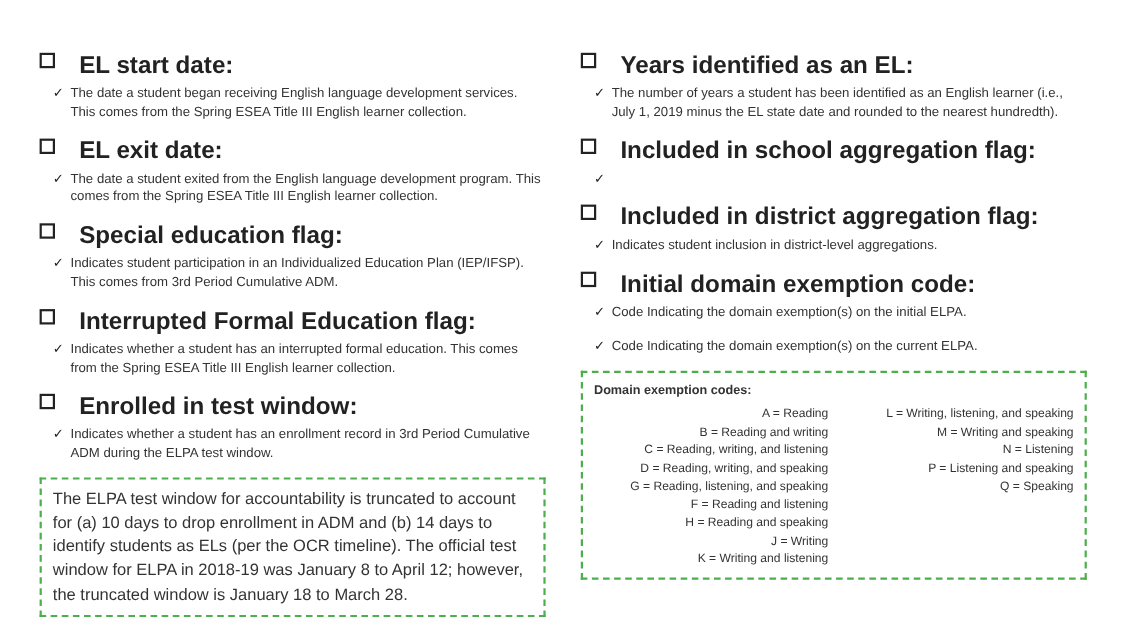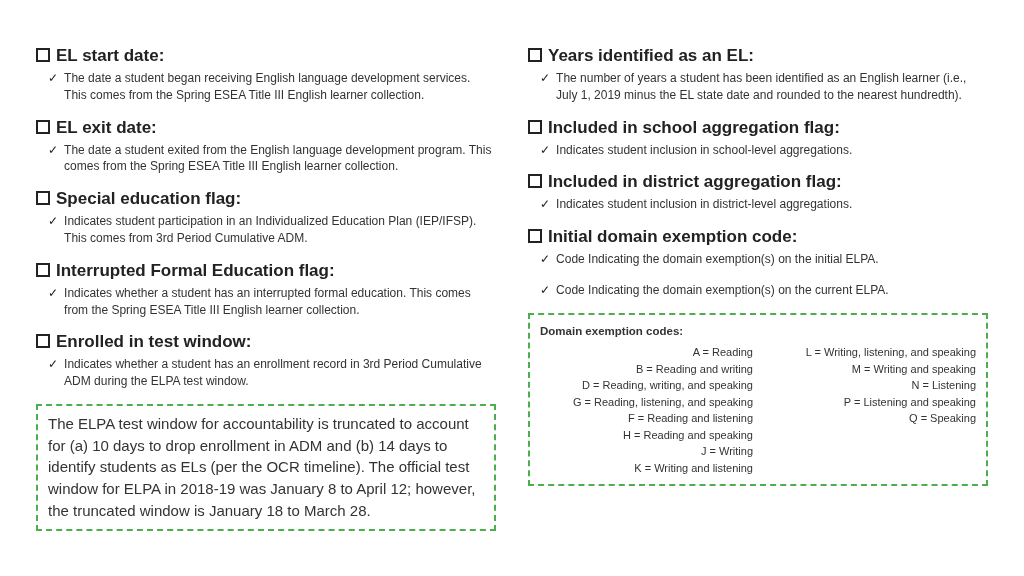"EL start date:" .section-title { font-size: 17px -> 22px; gap: 6px -> 22px }
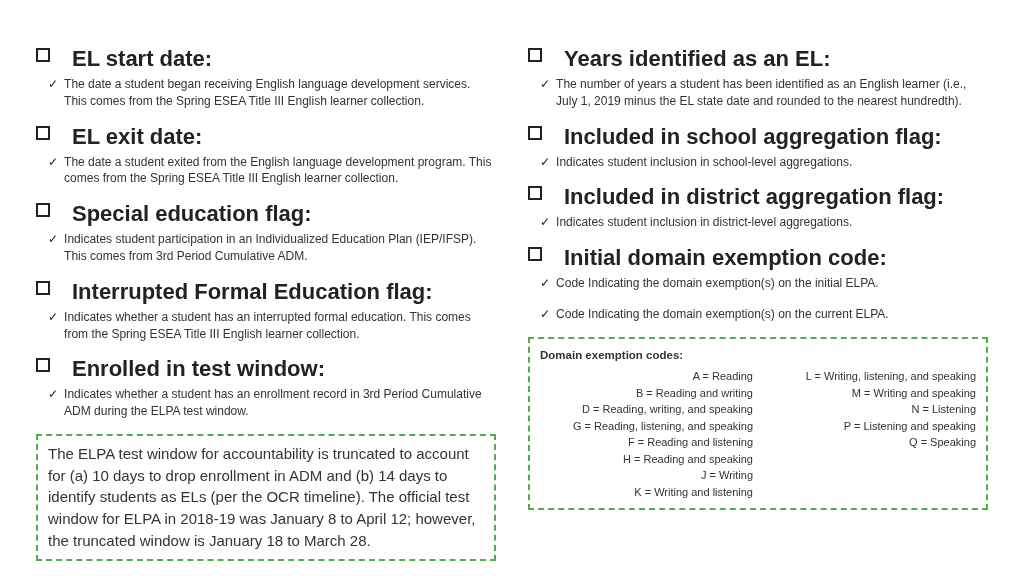"Indicates student inclusion in school-level" span { html: <span>Indicates student inclusion in school-level aggregations.</span> -> none }
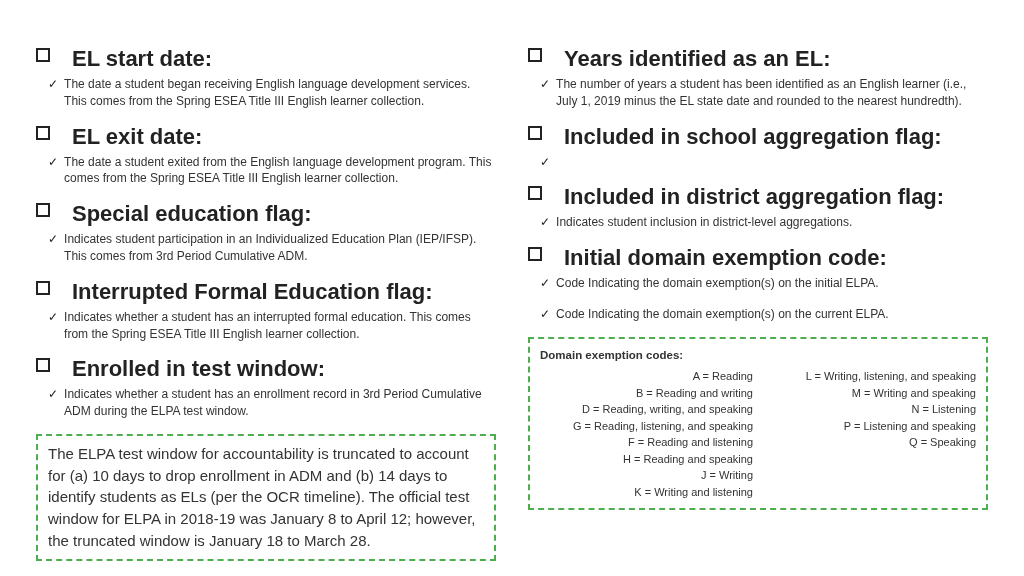"C = Reading, writing, and" span { html: none -> <span>C = Reading, writing, and listening</span> }
